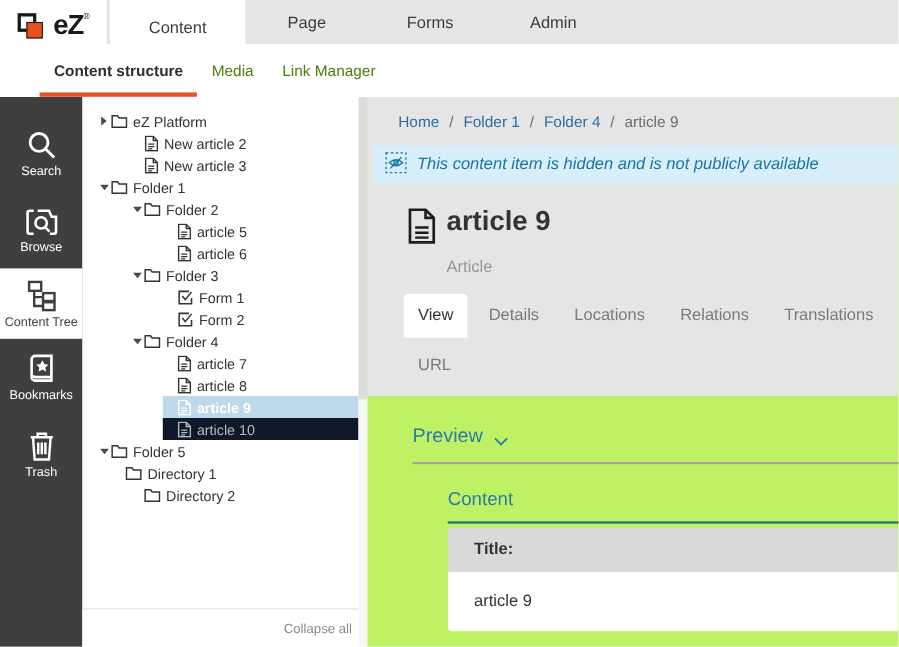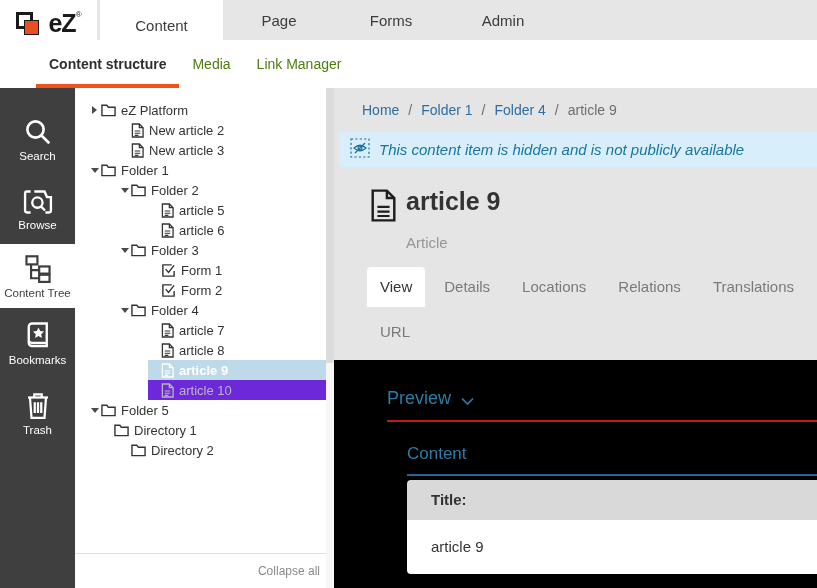"Home" .main { background: #000000 -> #bef264 }
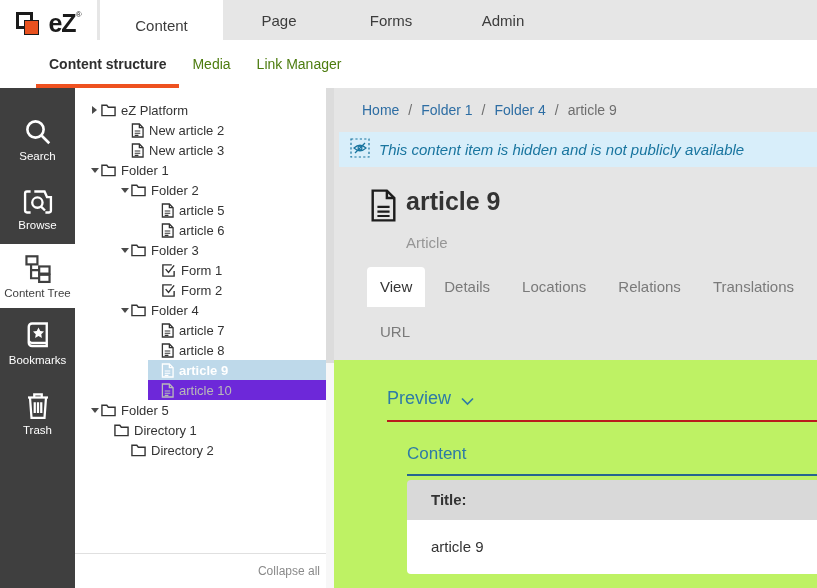"article 10" .tree-row.hiddenitem .ti { background: #6d28d9 -> #0f172a }
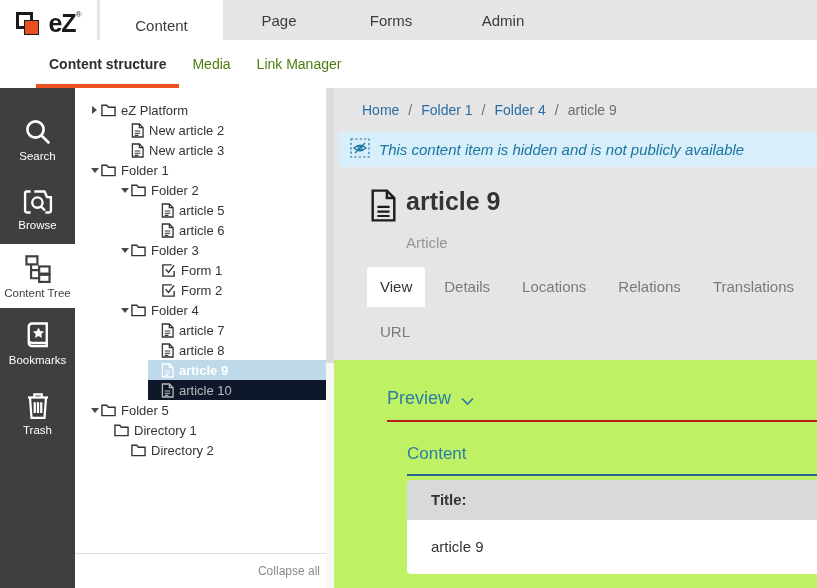"Preview" .preview-row { align-items: center -> none; border-bottom: 2px solid #b91c1c -> 2px solid #a3a3a3; margin-left: 12px -> none }
